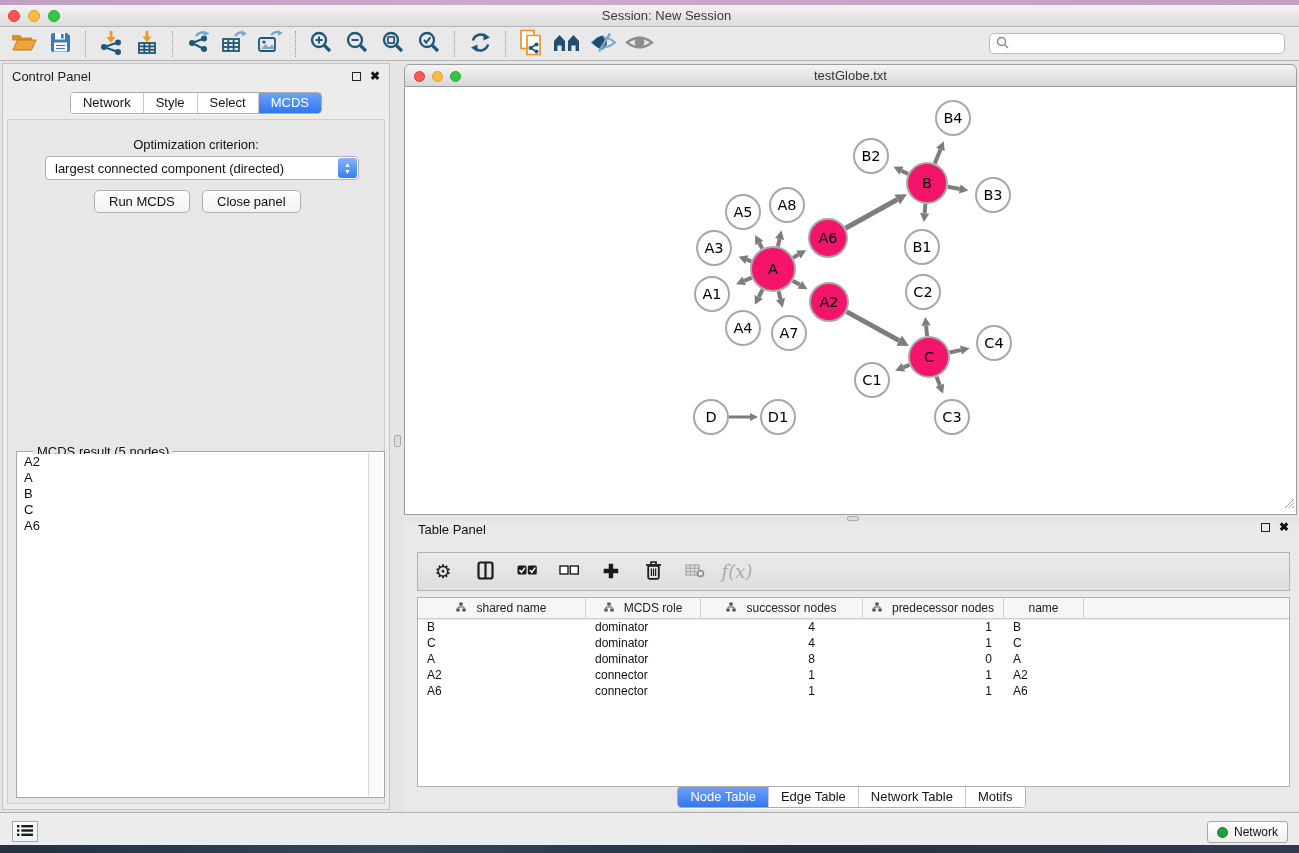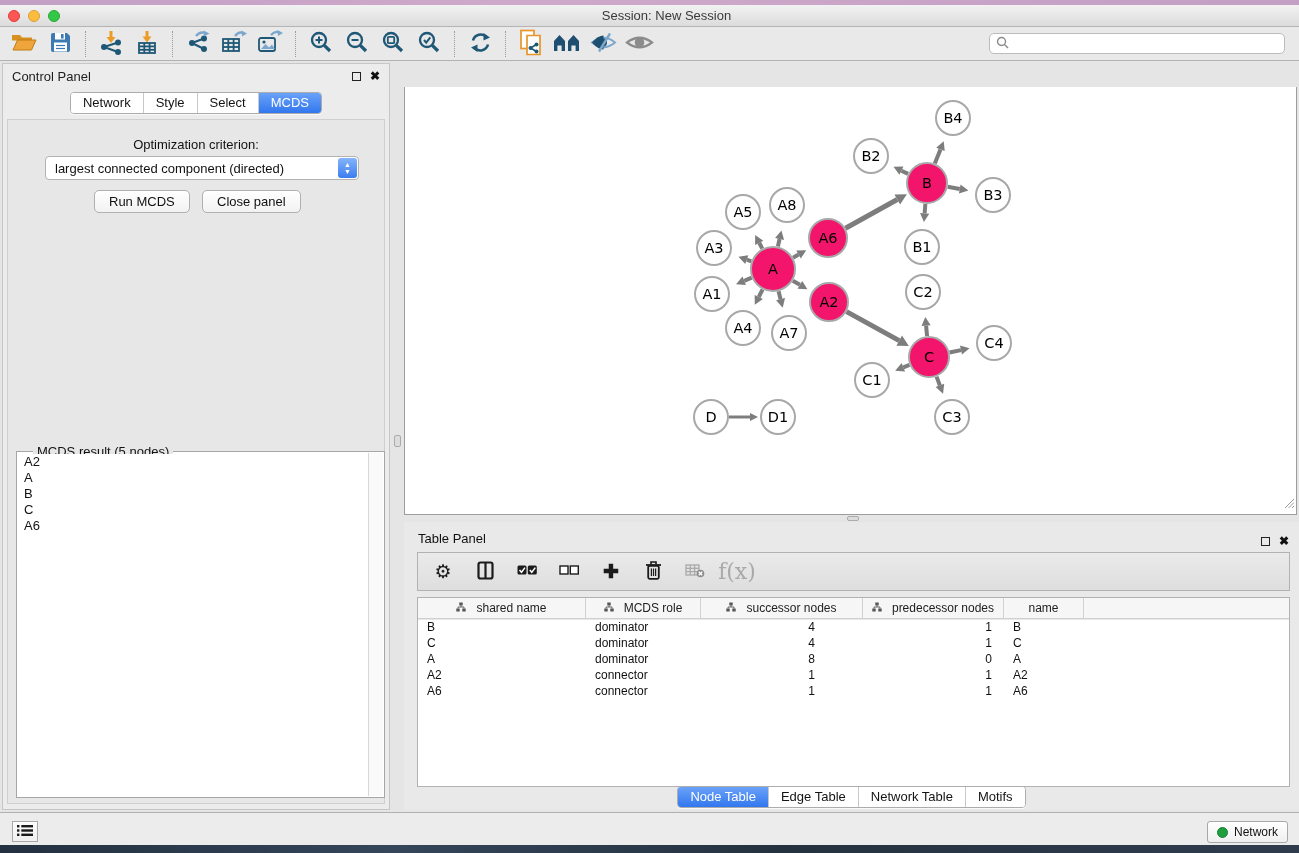"testGlobe.txt" div.nw-titlebar { html: none -> <div> <div> <span></span> <span></span> <span></span> </div> <span>testGlobe.txt</span> </div> }
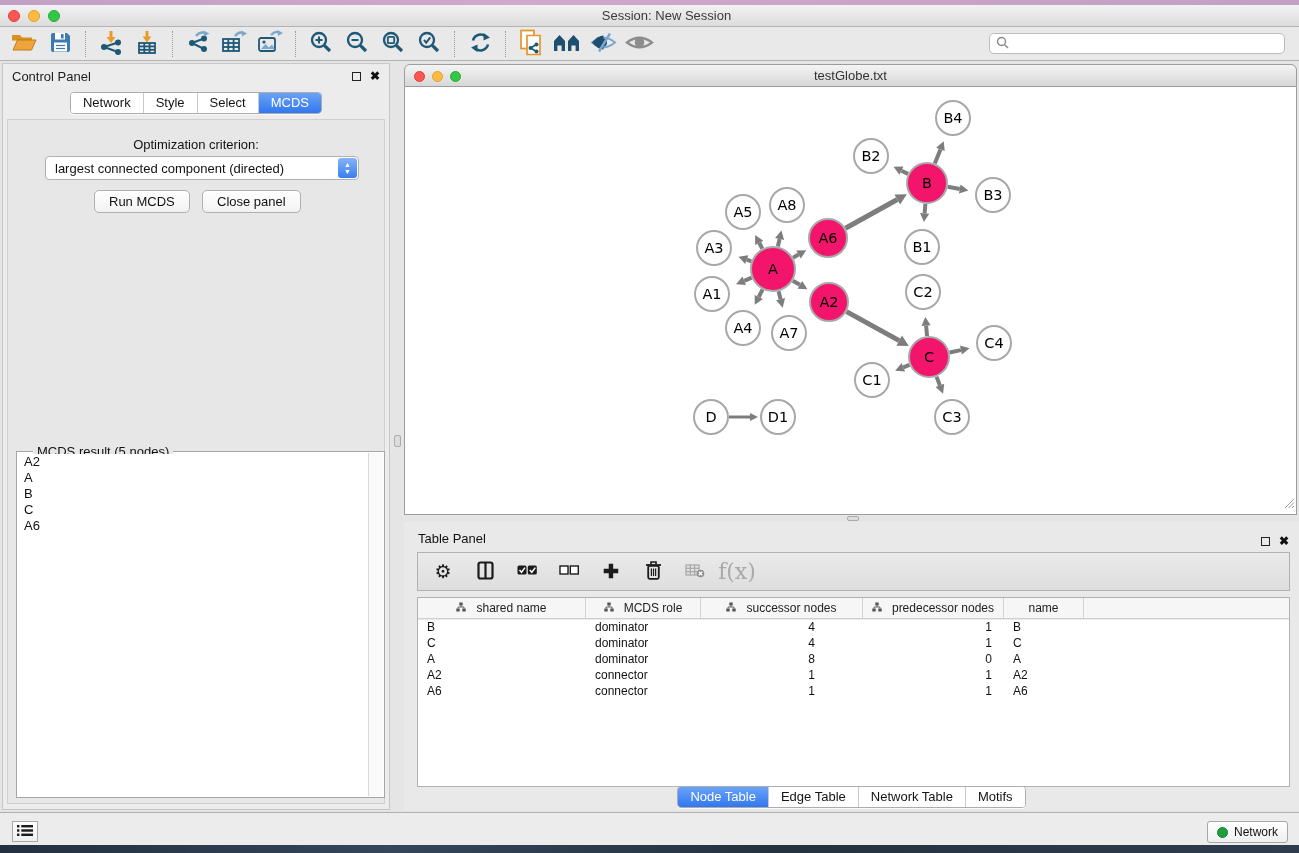"Table Panel" .tp-header { align-items: flex-end -> flex-start }
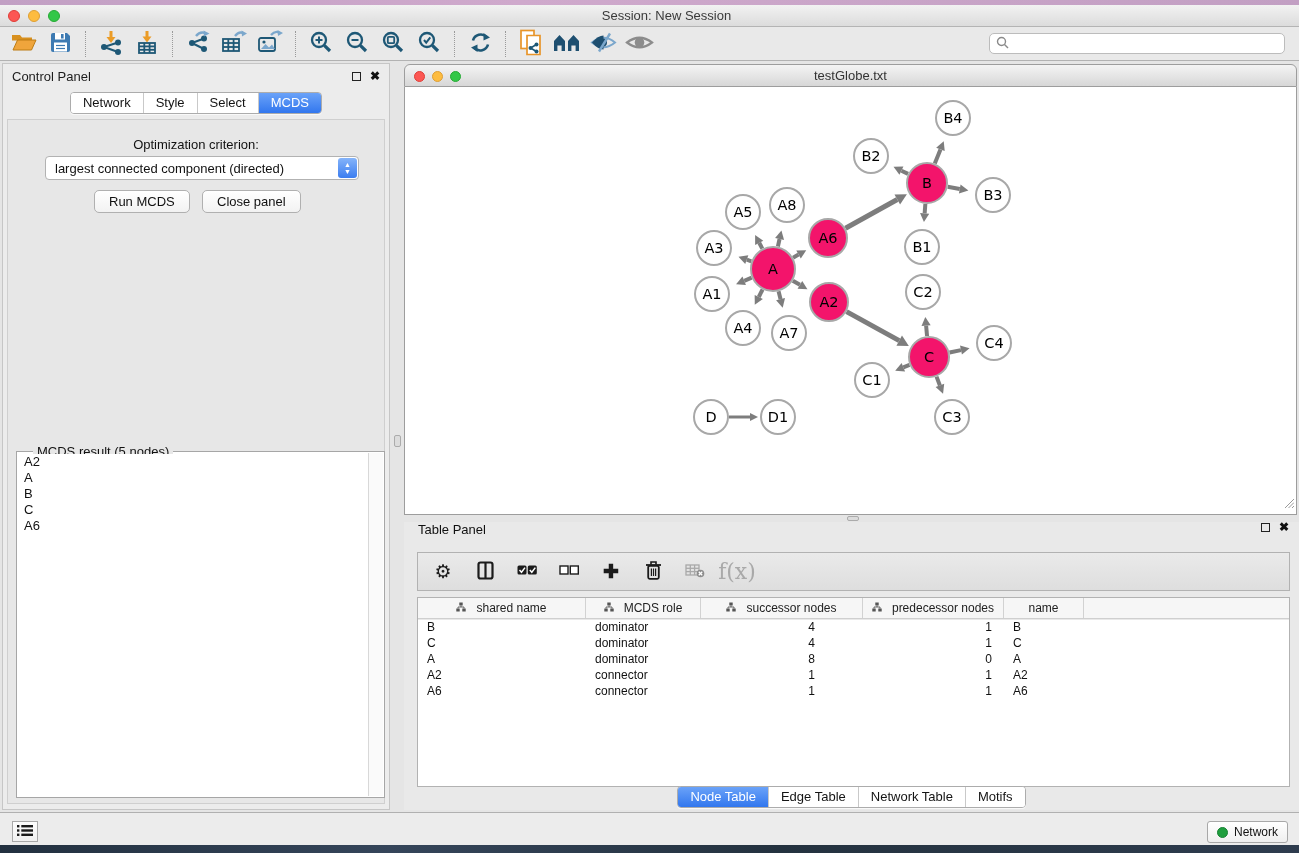"f(x)" .fx-glyph { font-size: 22px -> 18px; font-style: none -> italic }
